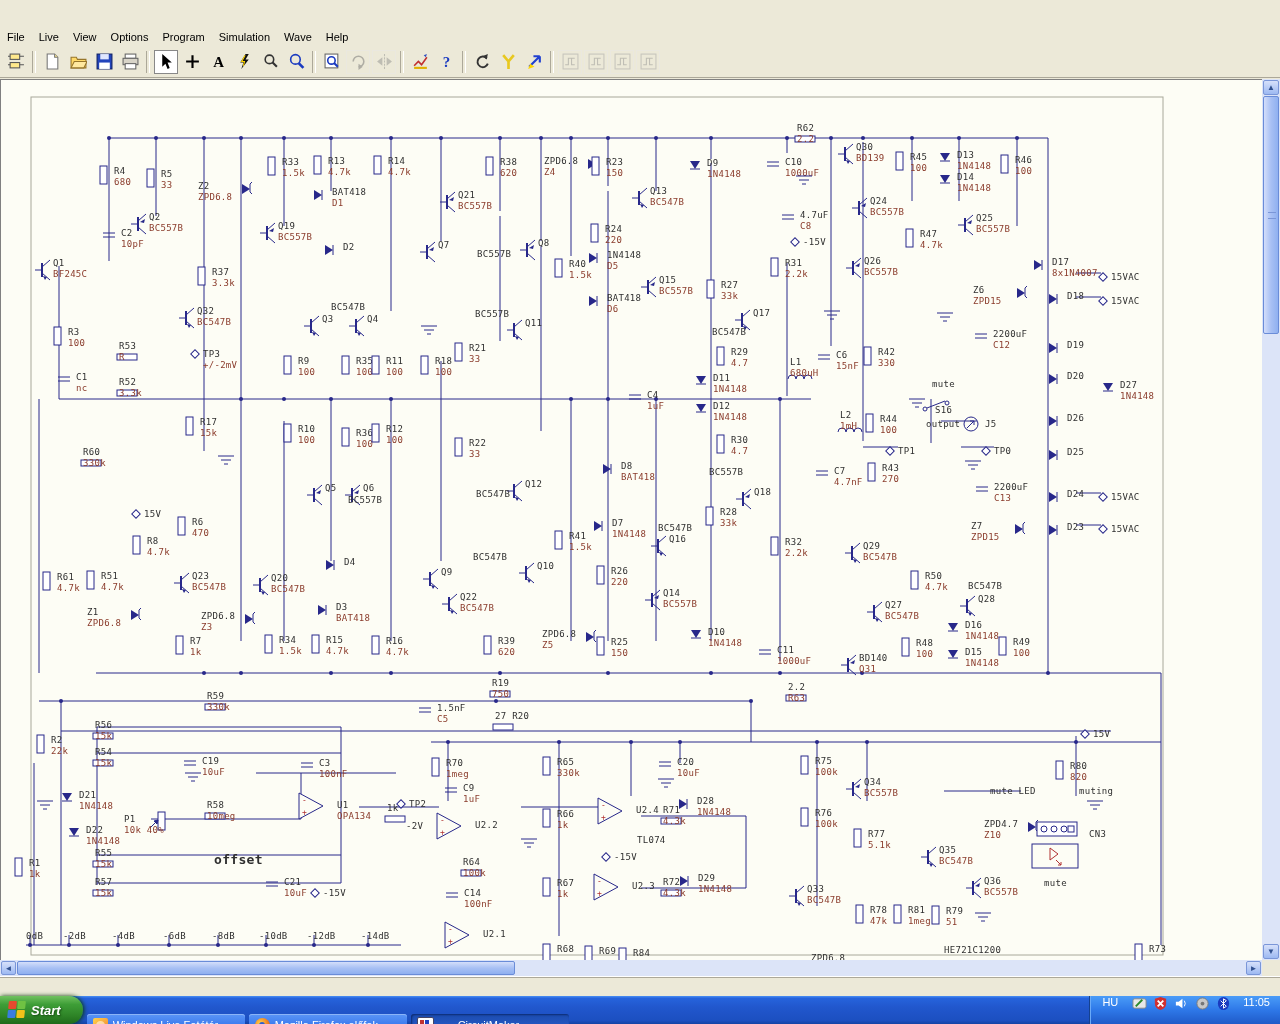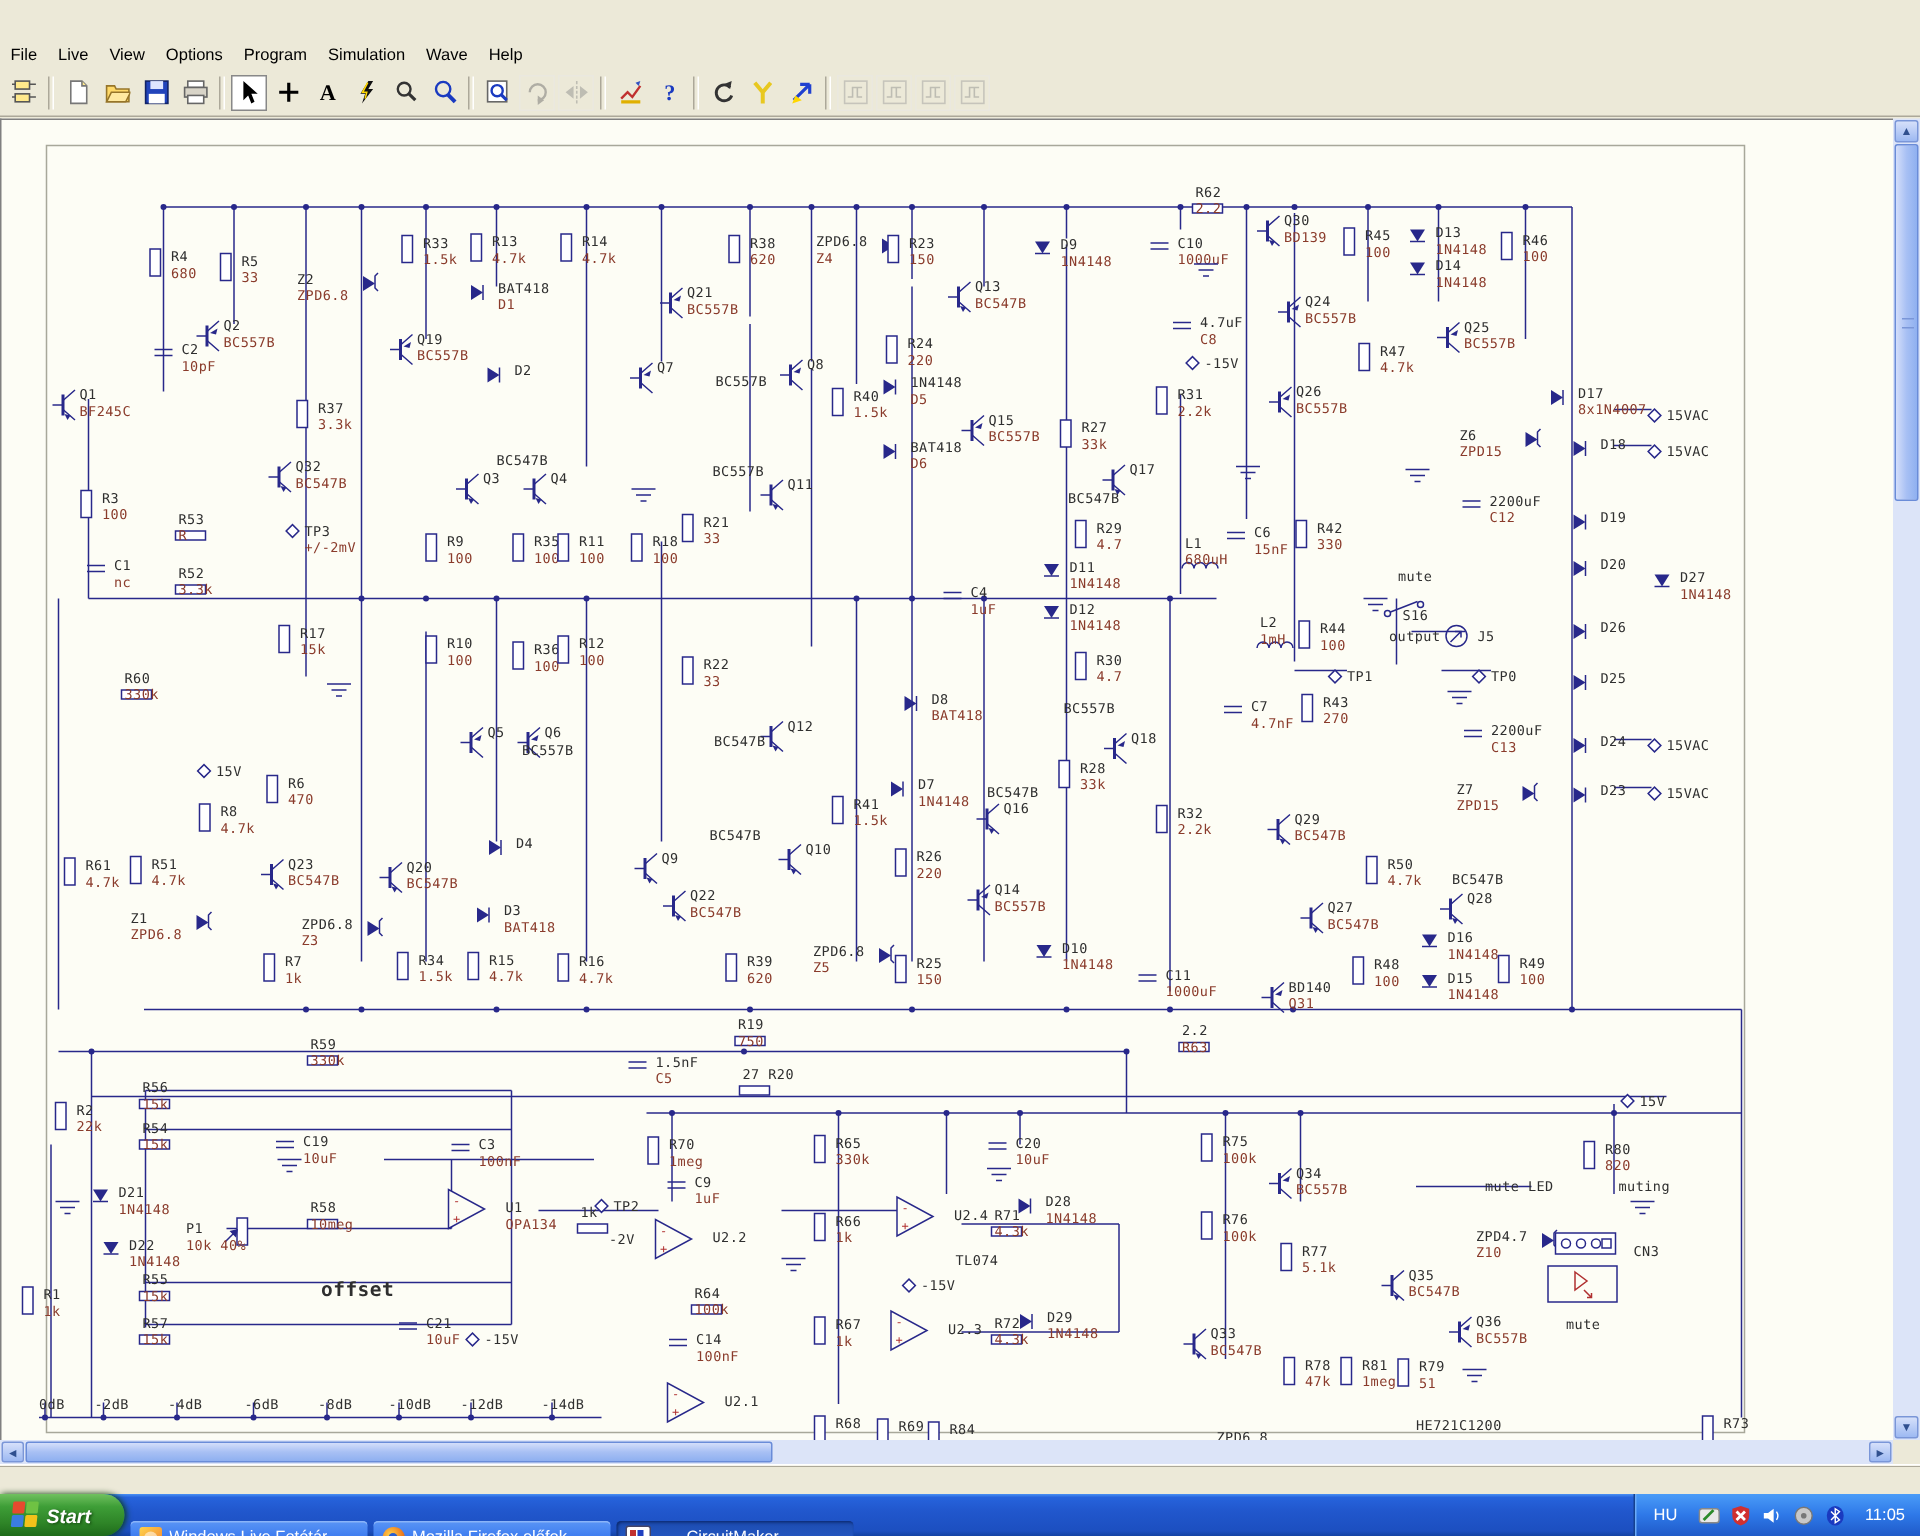"HU" #tray { align-items: center -> flex-start }
